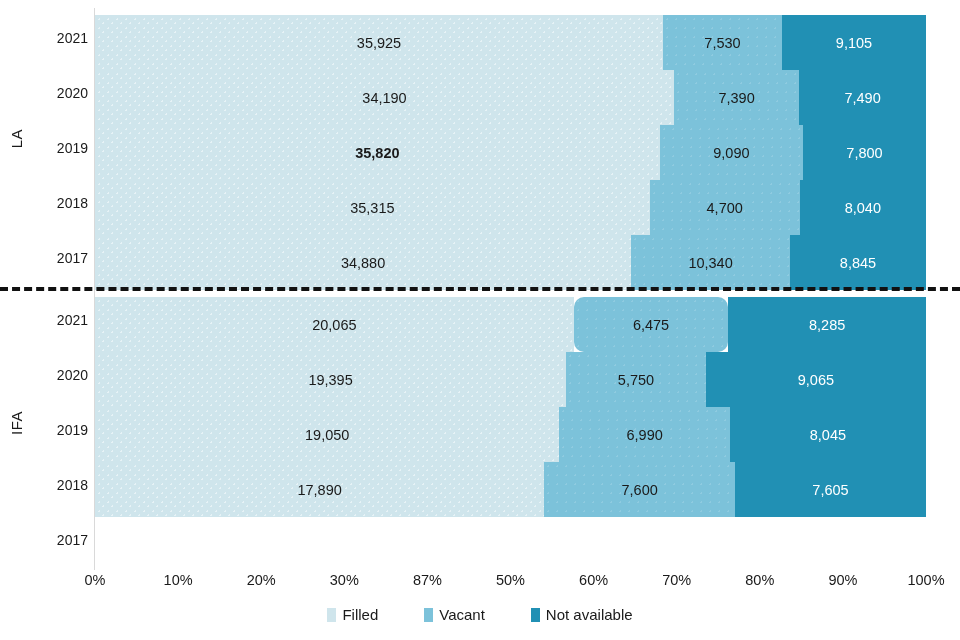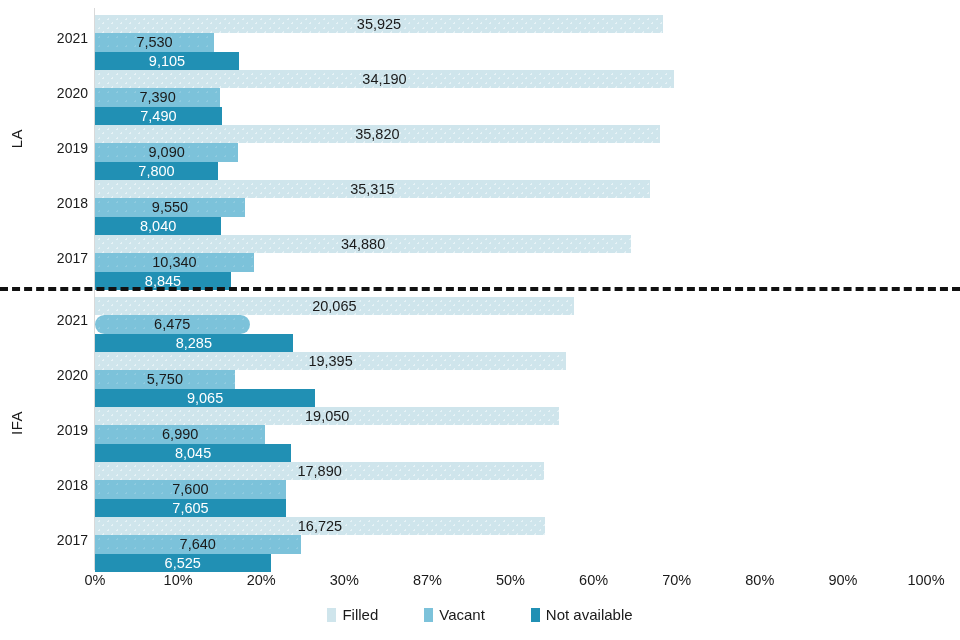"35,925" .bar-row { flex-direction: column -> none }
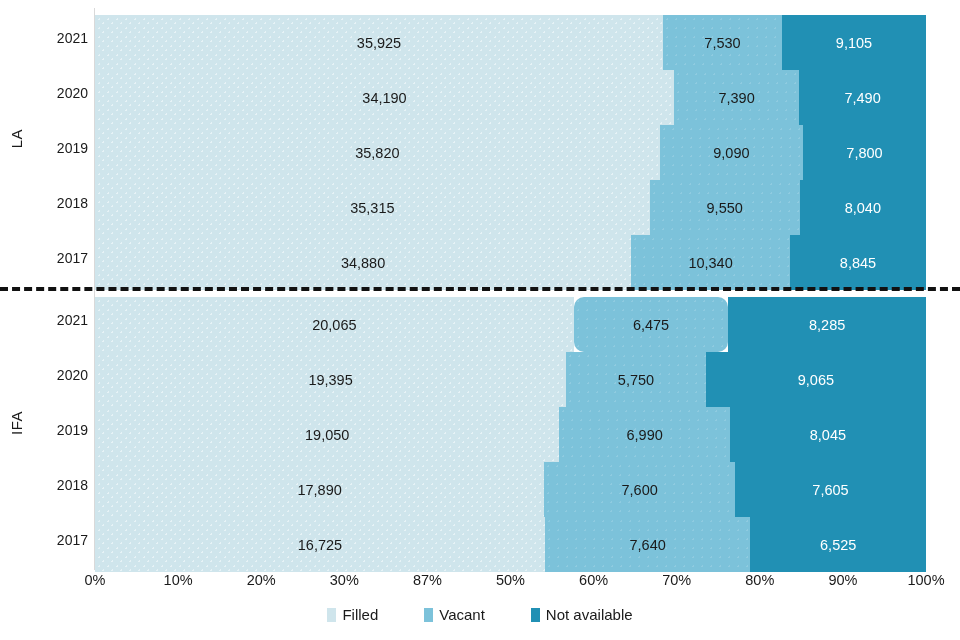"35,820" div.seg { font-weight: none -> bold }
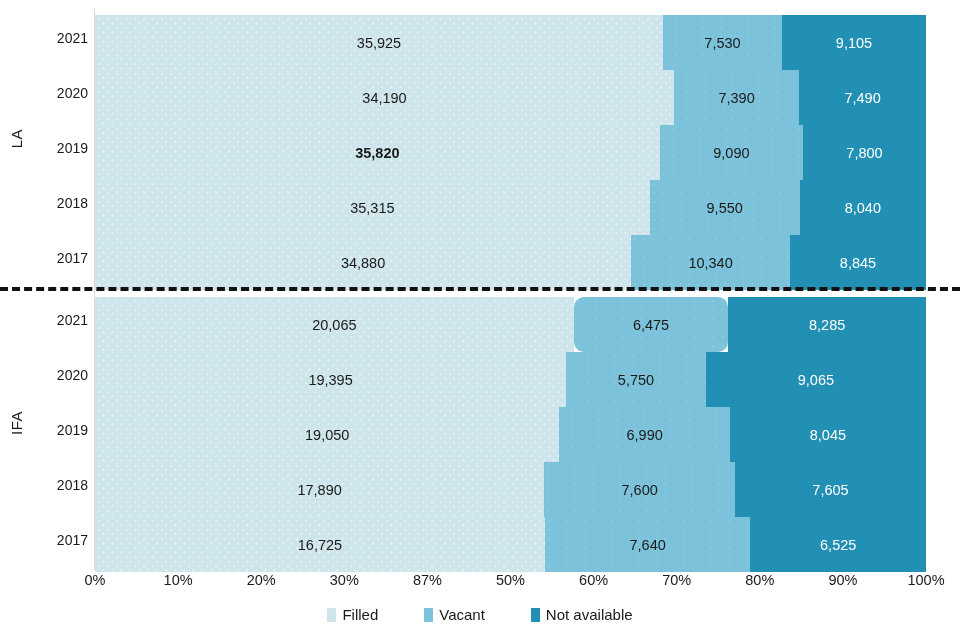"9,550" div.seg { text: 9,550 -> 4,700 }
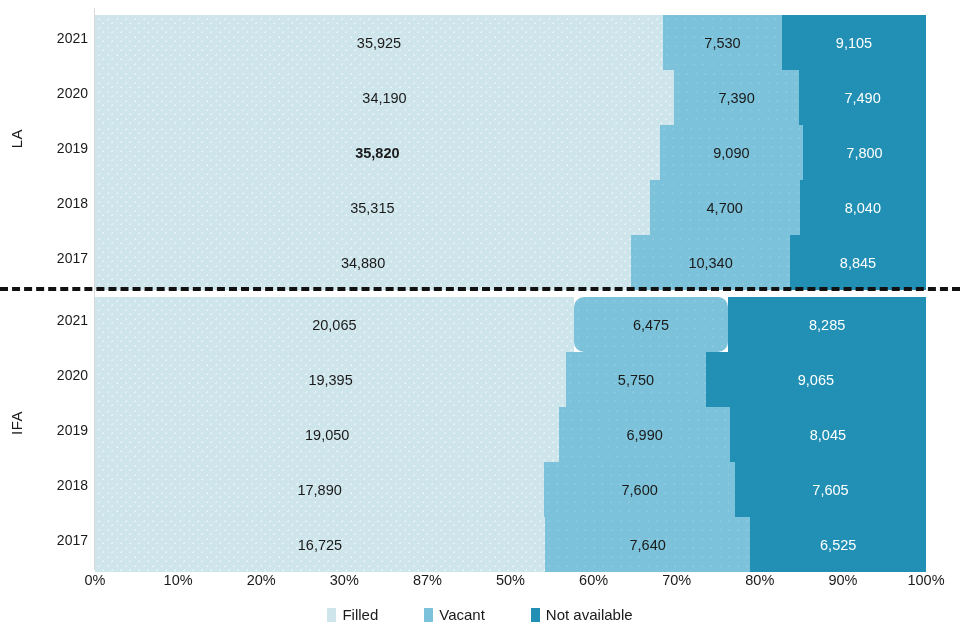"16,725" div.bar-row { html: <div> <div>16,725</div> <div>7,640</div> <div>6,525</div> </div> -> none }
